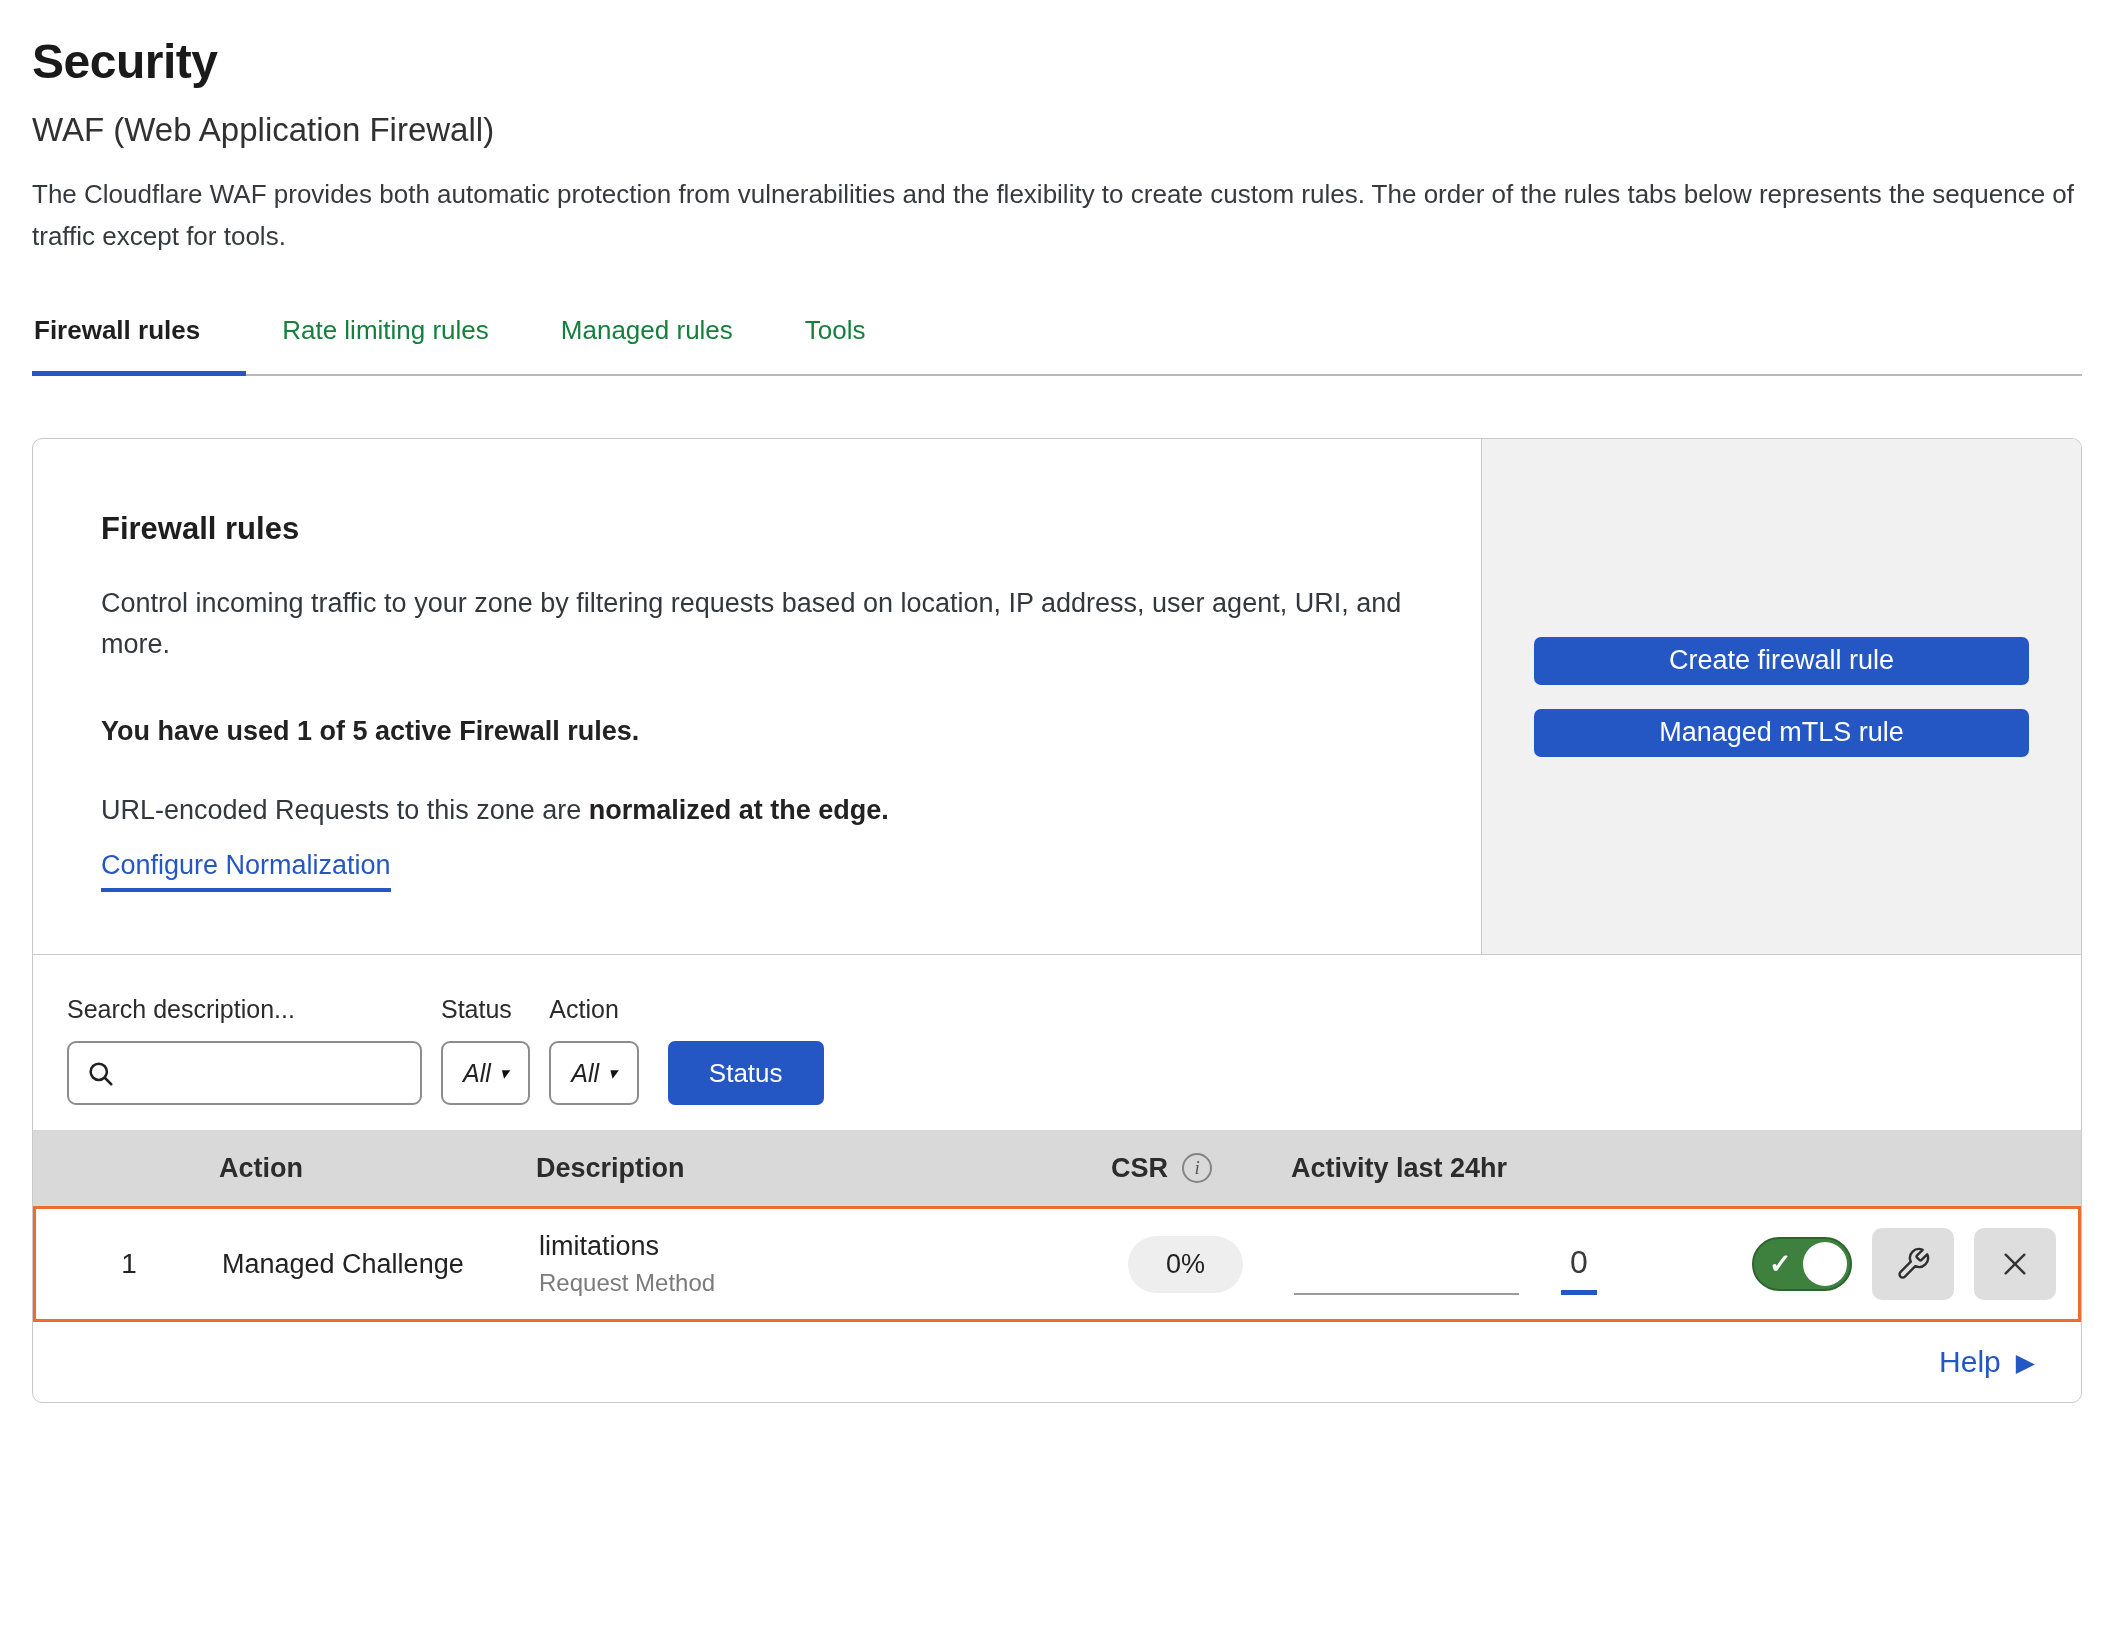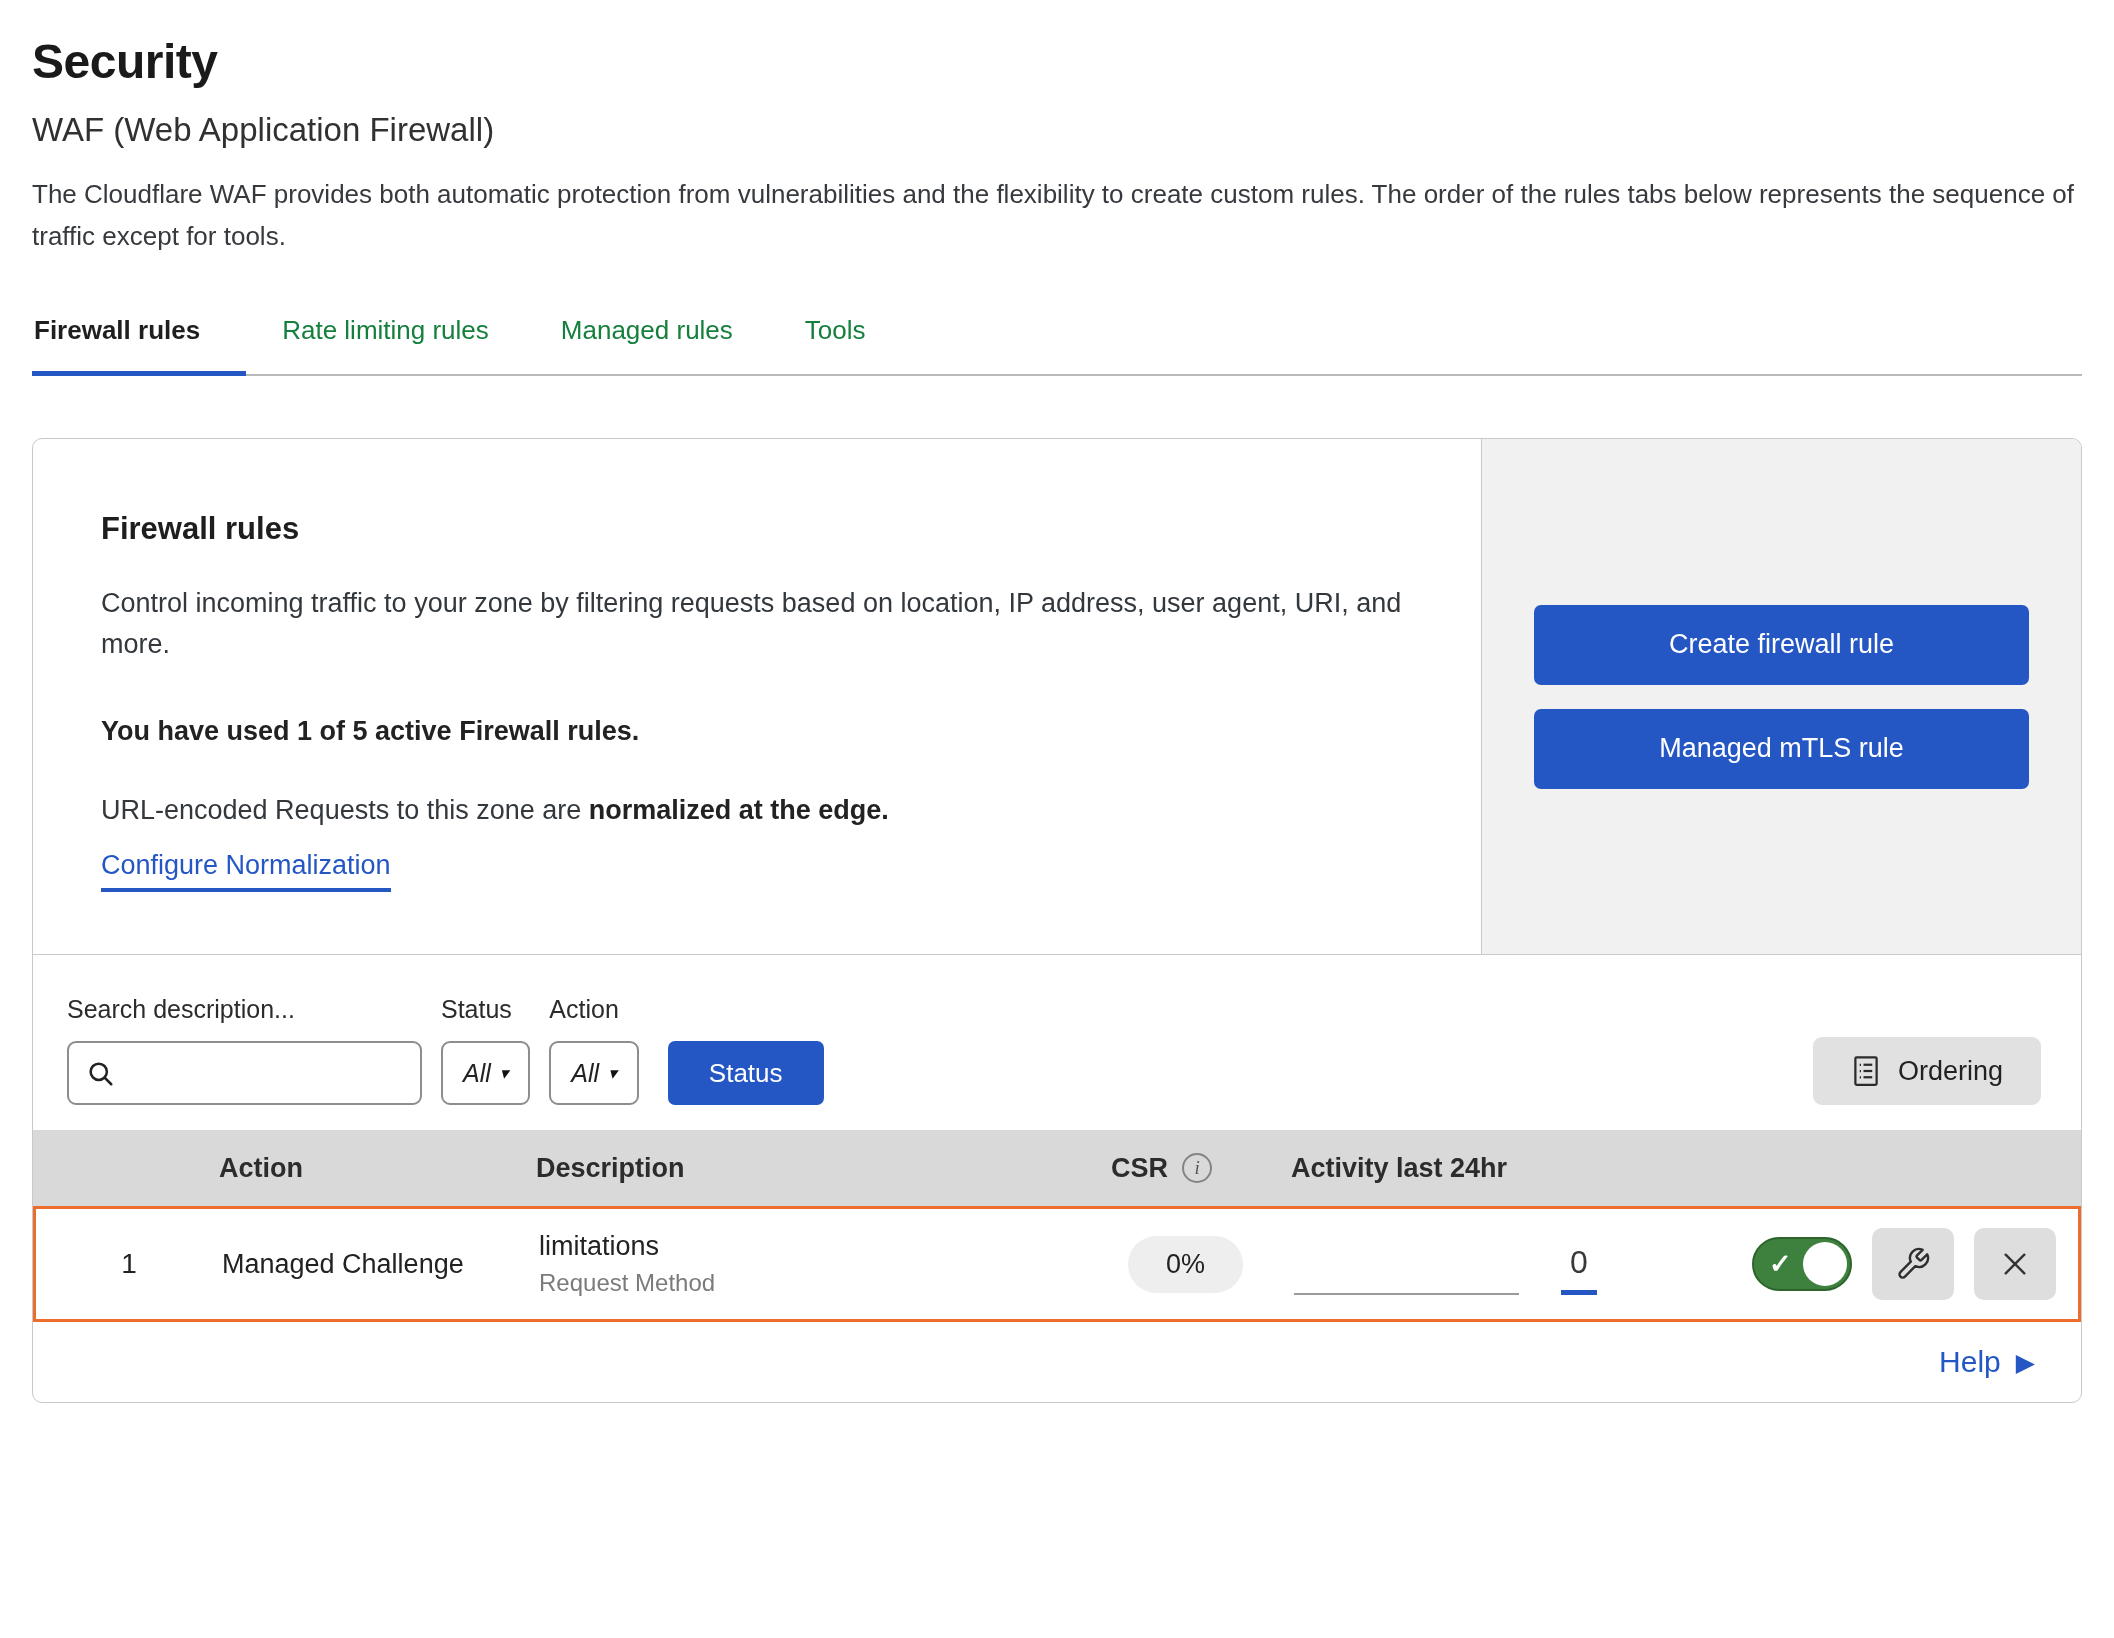"Create firewall rule" .btn-primary { height: 80px -> 48px }
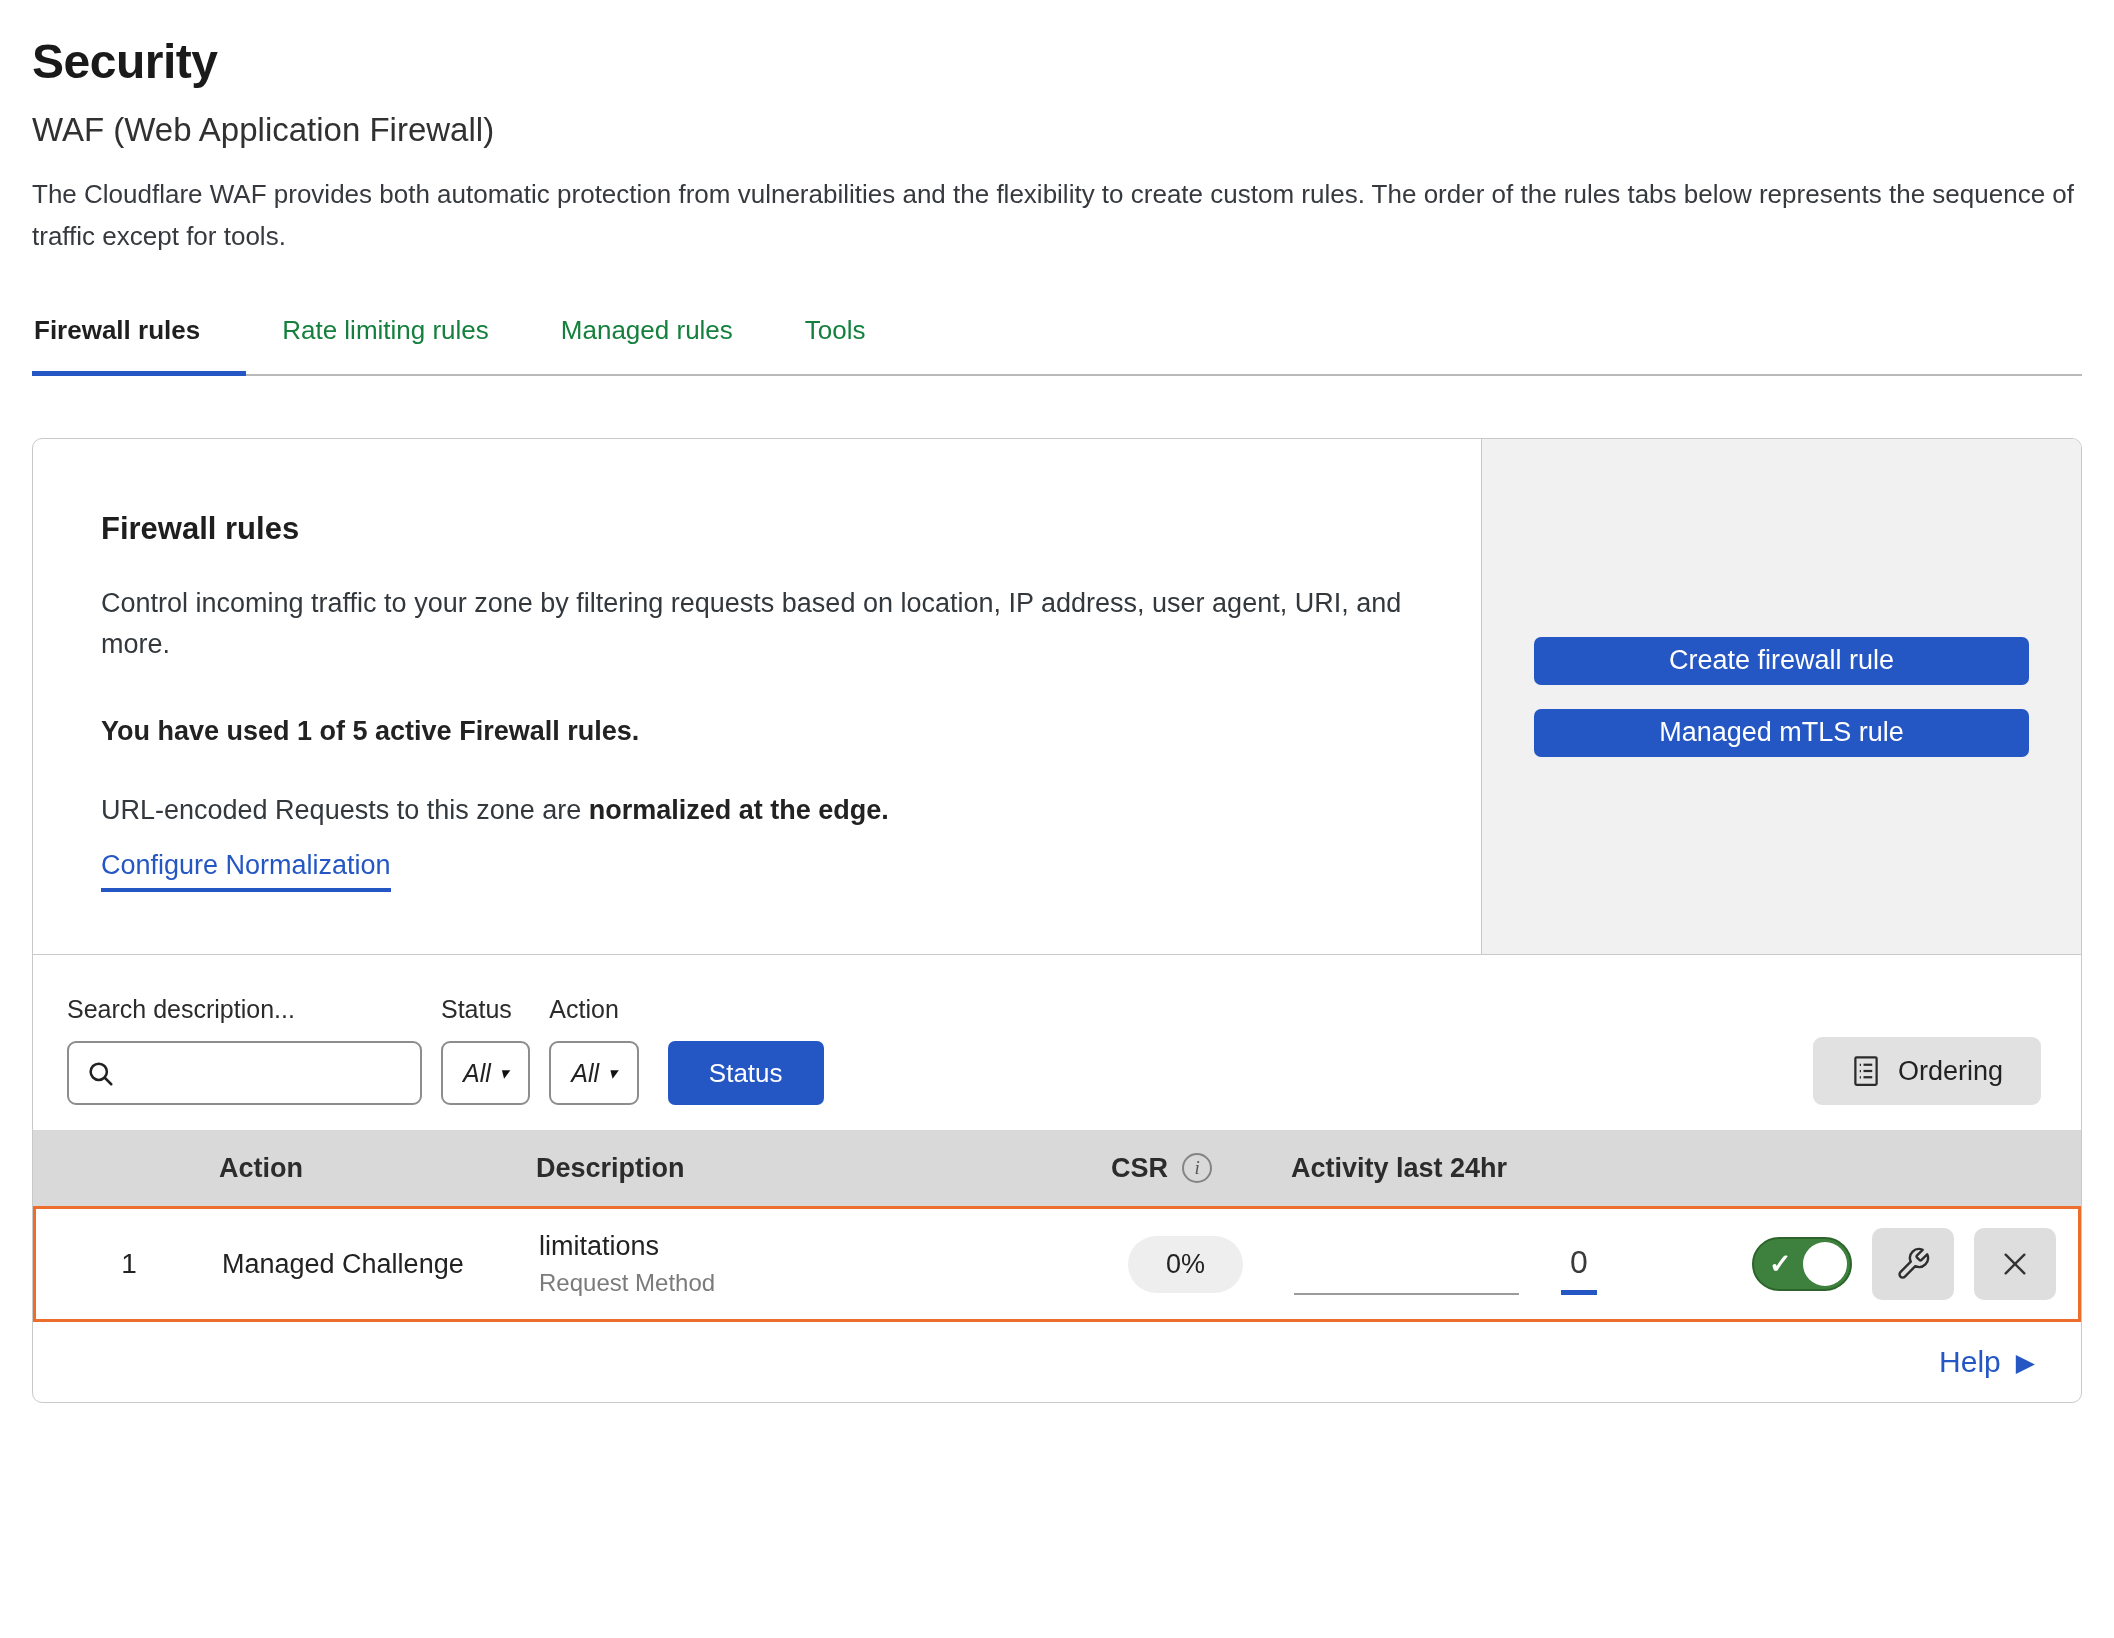"Ordering" button.btn-ordering { html: <button> <span> <svg> <rect></rect> <line></line> <line></line> <line></line> <line></line> <line></line> <line></line> </svg> </span> <span>Ordering</span> </button> -> none }
